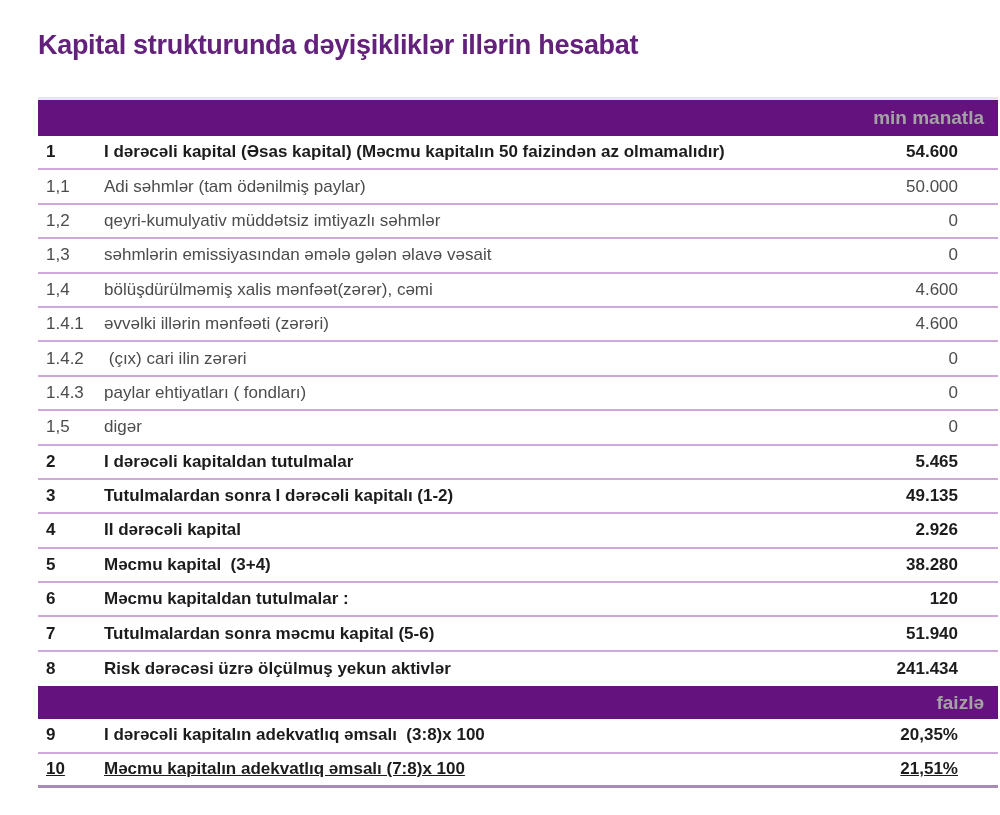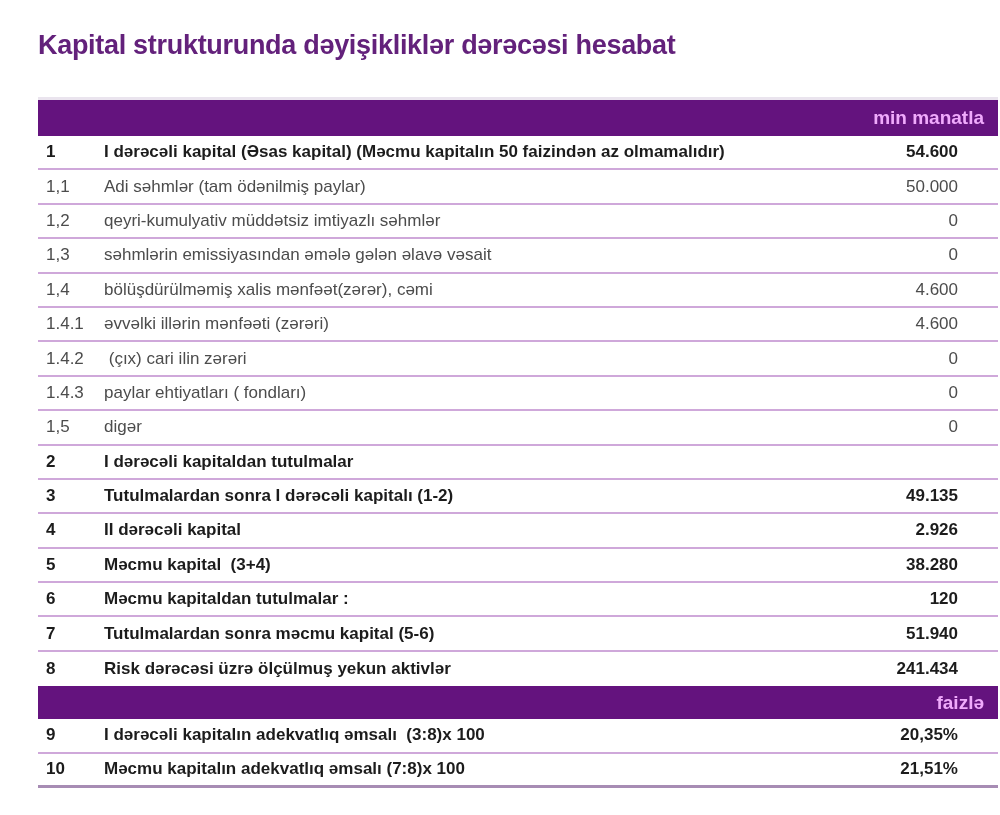"Kapital strukturunda dəyişikliklər" h1.page-title { text: dərəcəsi -> illərin }
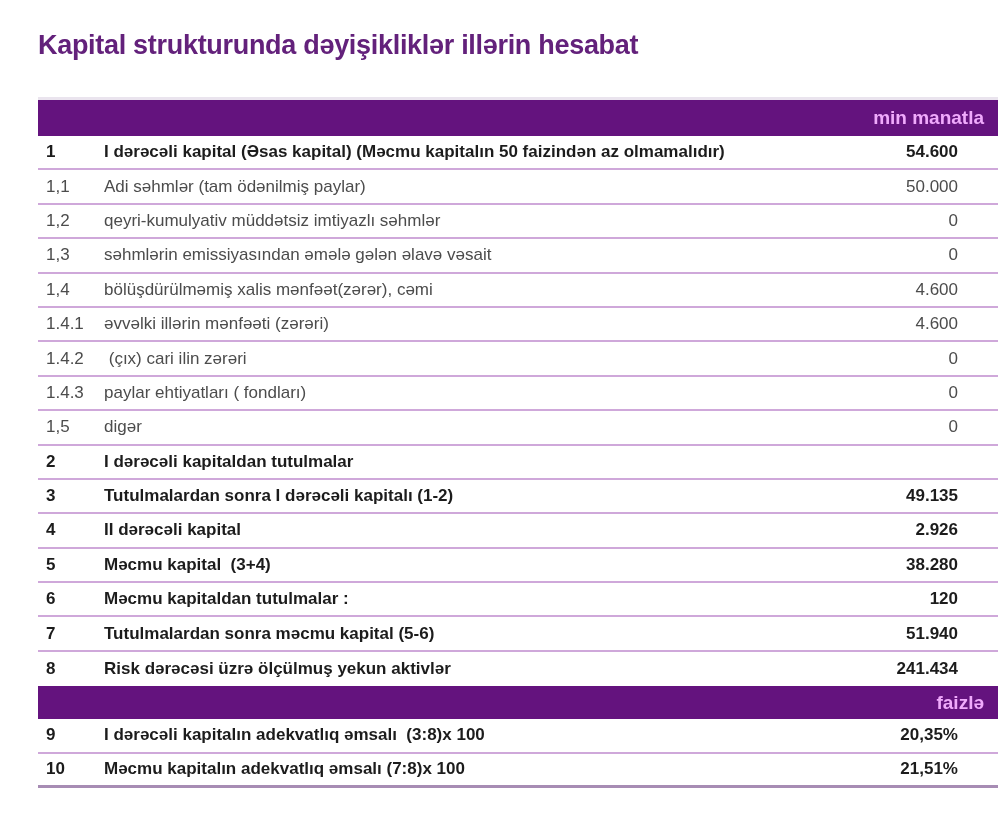"min manatla" .bar { color: #f0abfc -> #a3a3a3 }
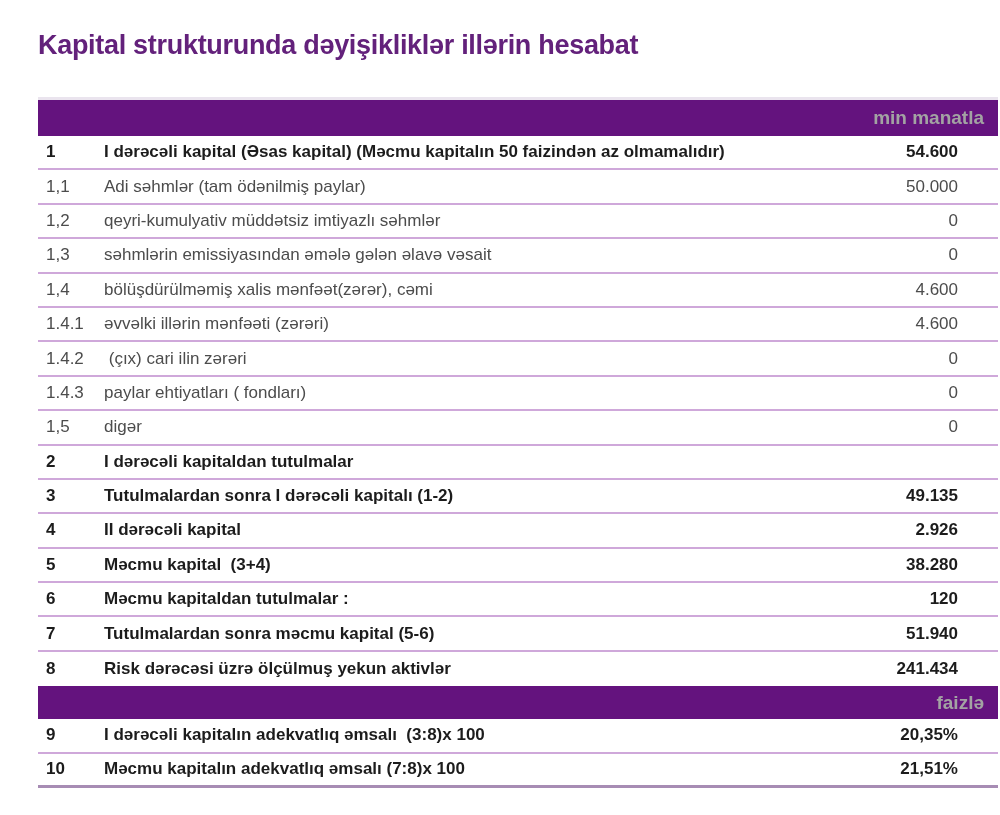"5.465" span.value { html: none -> <span>5.465</span> }
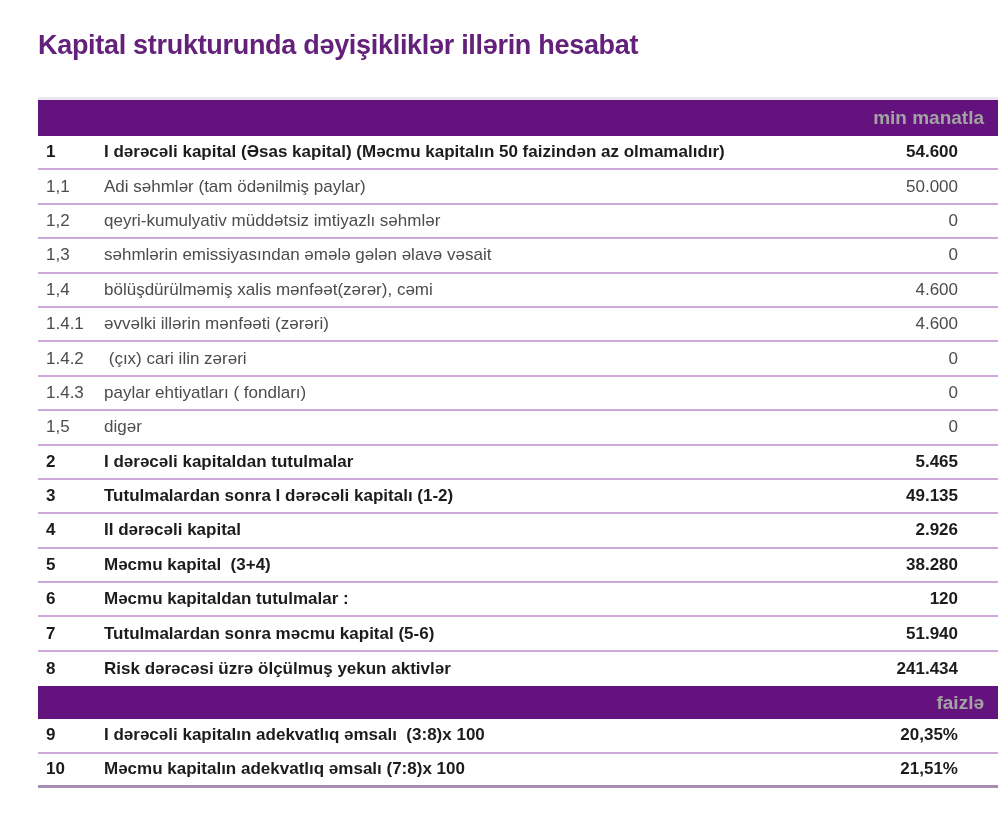"10" #rows-percent .row:last-child { text-decoration: none -> underline }
